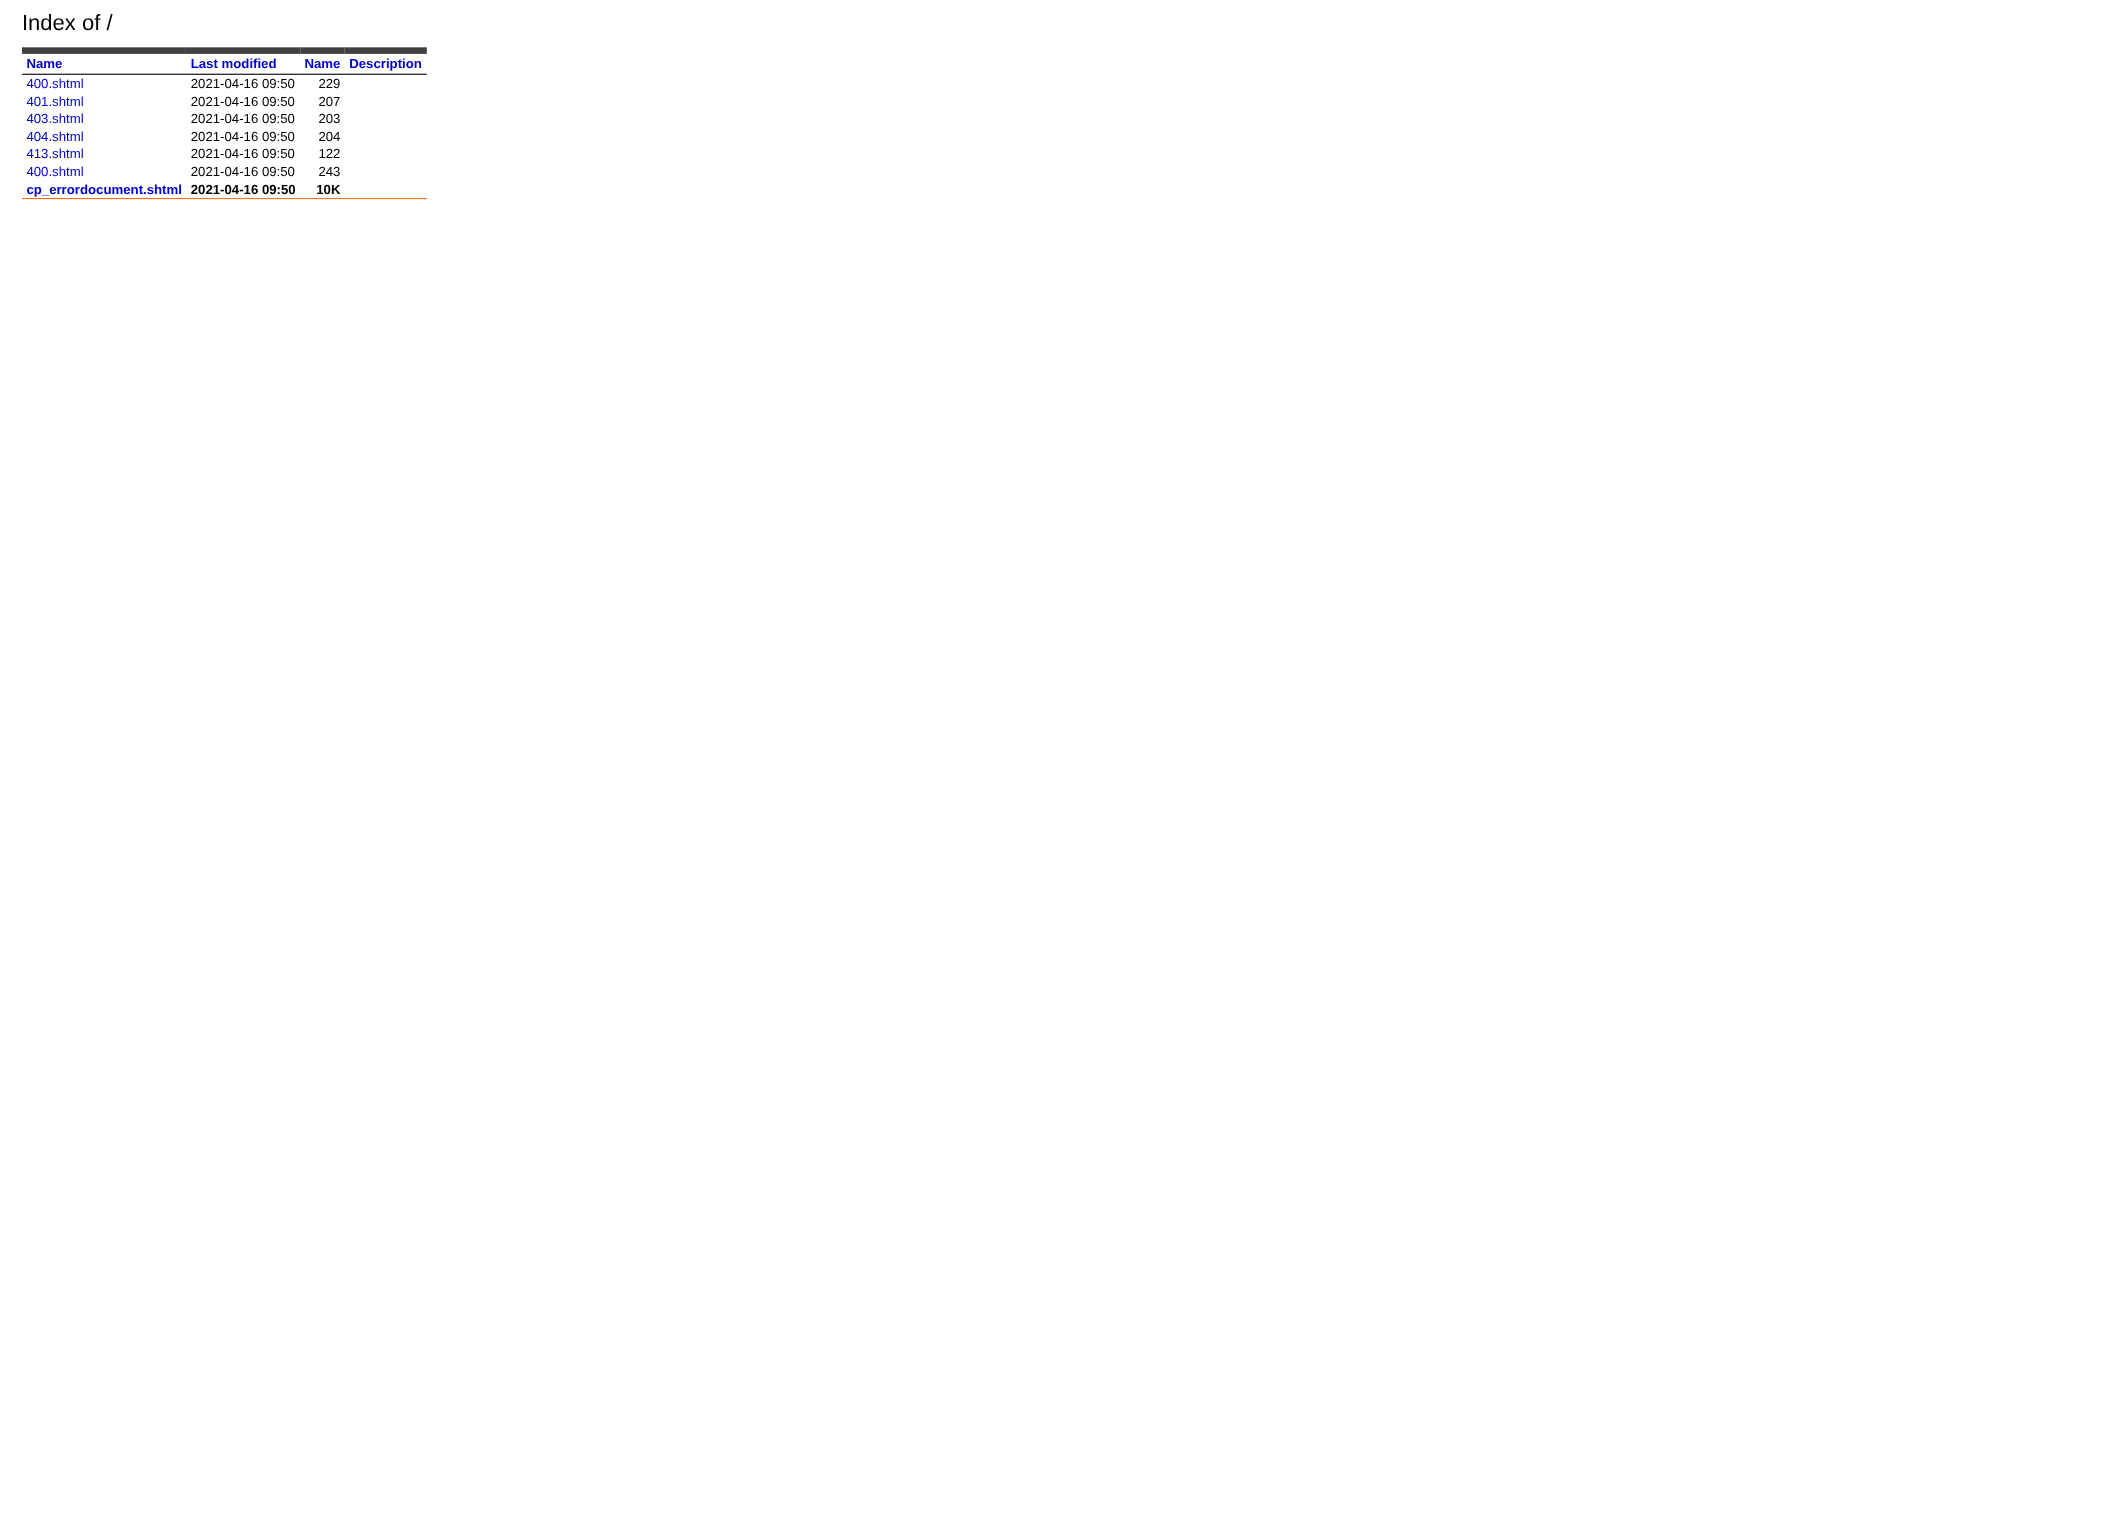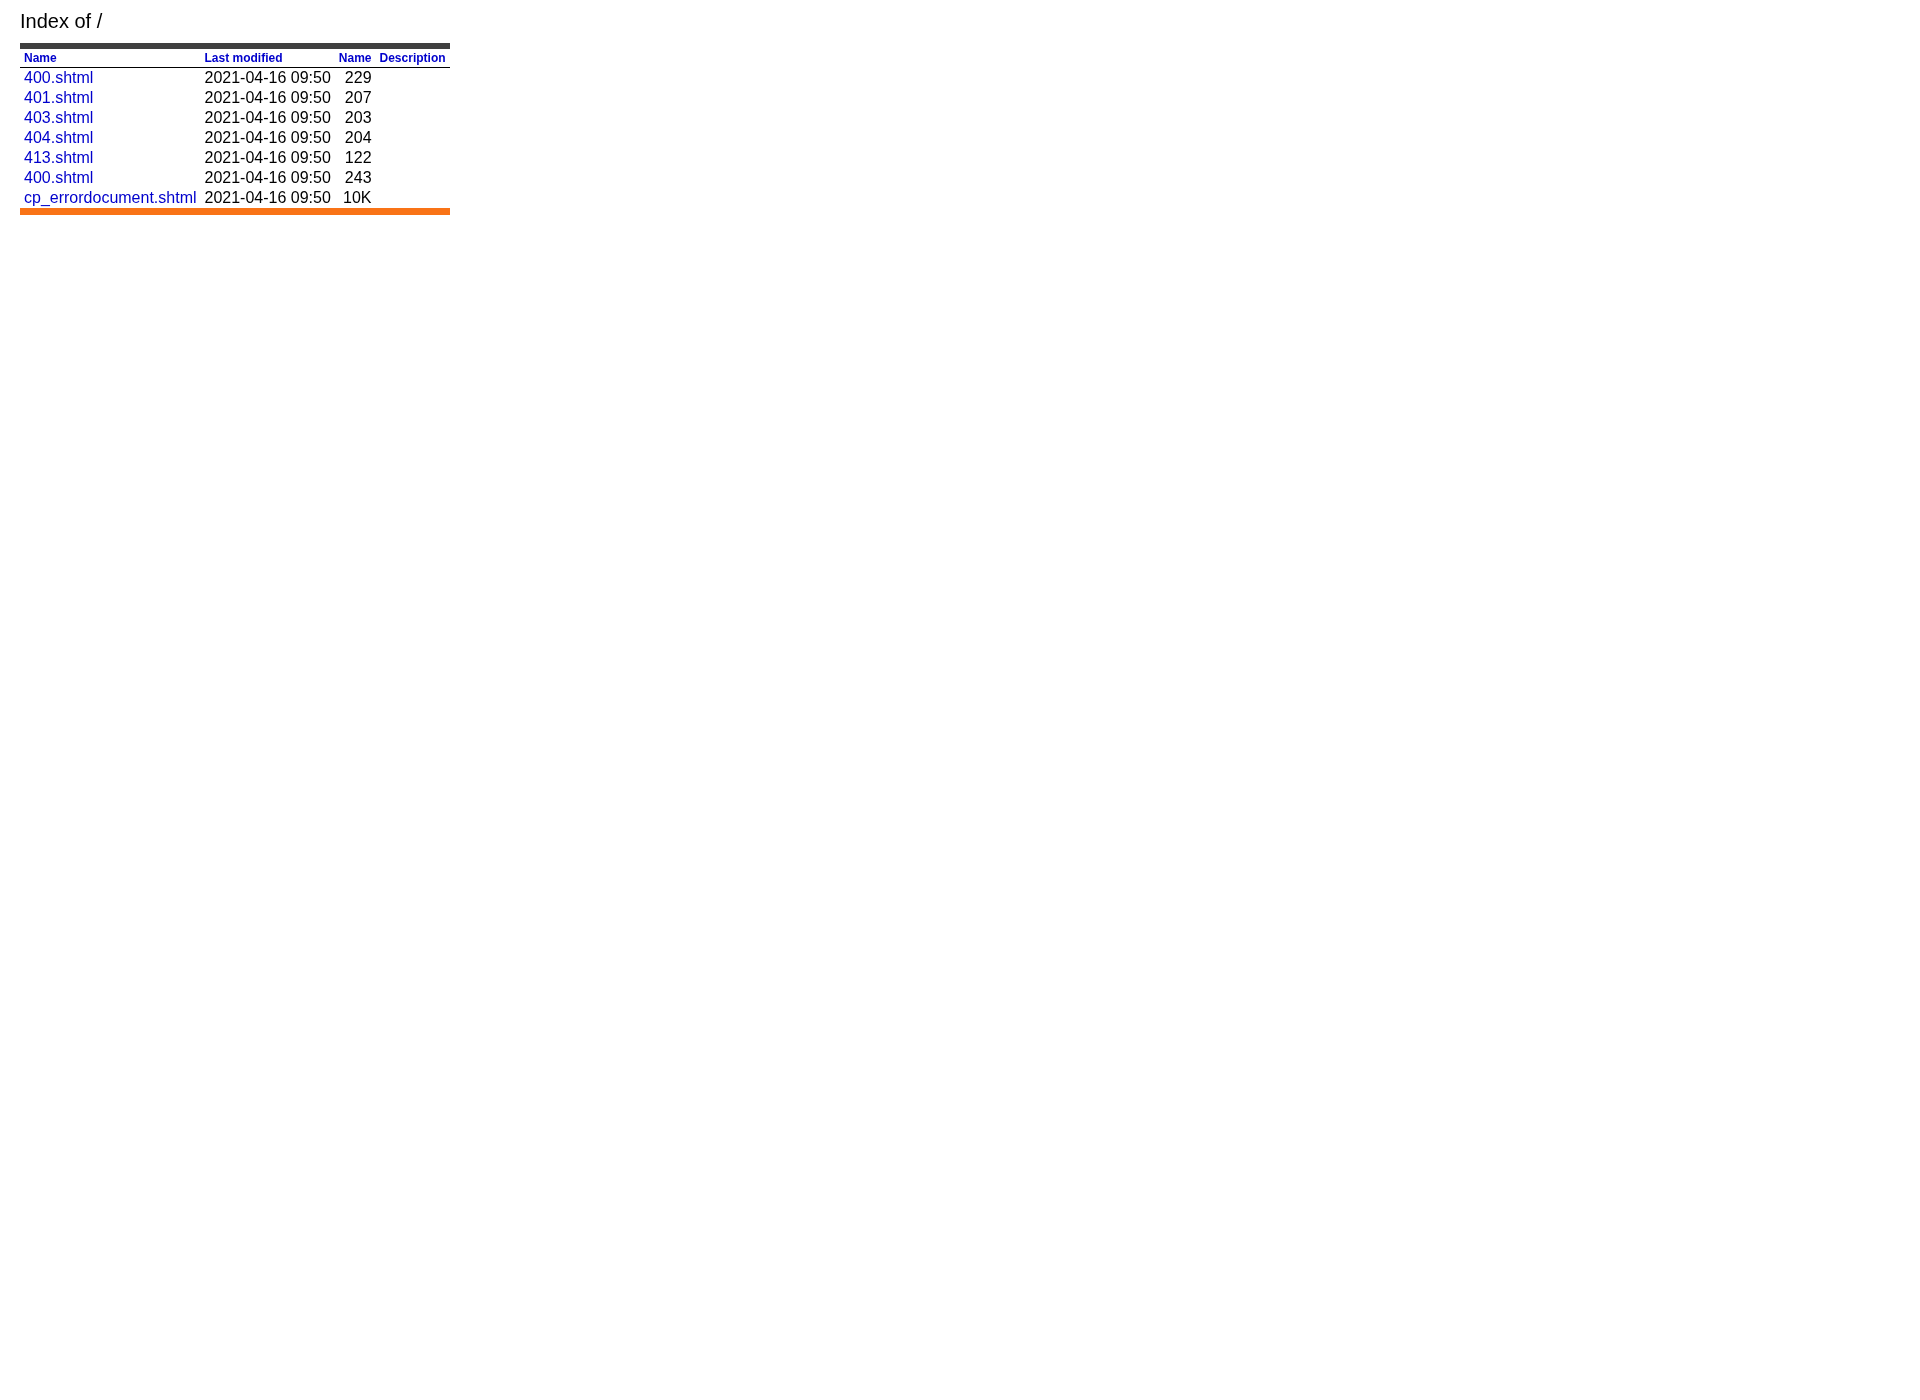"400.shtml" tbody tr td { font-size: 16px -> 12px }
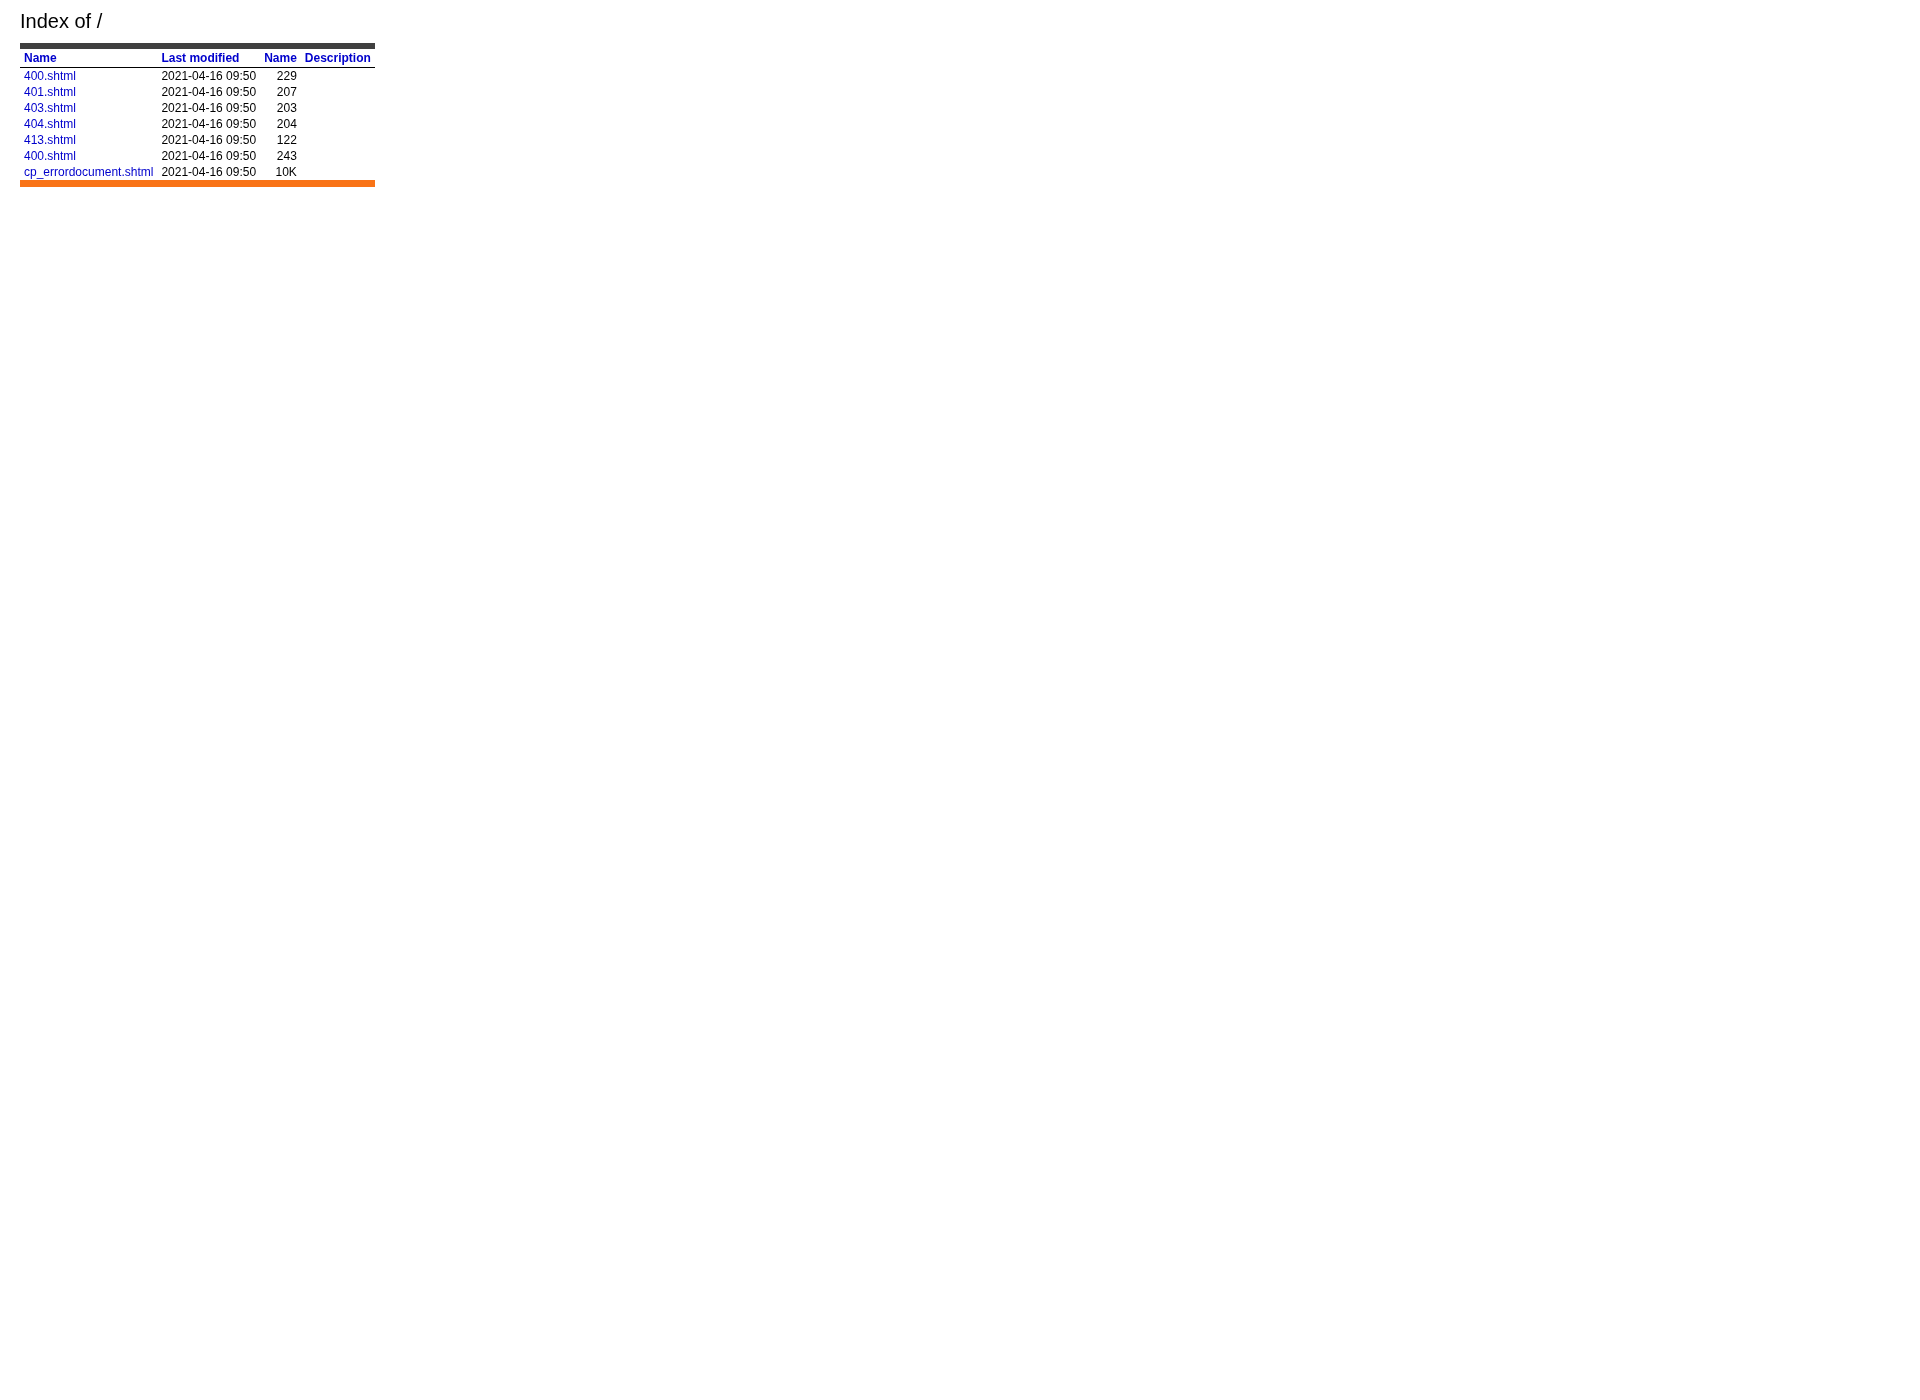"cp_errordocument.shtml" tbody tr:last-child td { border-bottom: 7px solid #f97316 -> 1px solid #f97316; font-weight: none -> bold }
